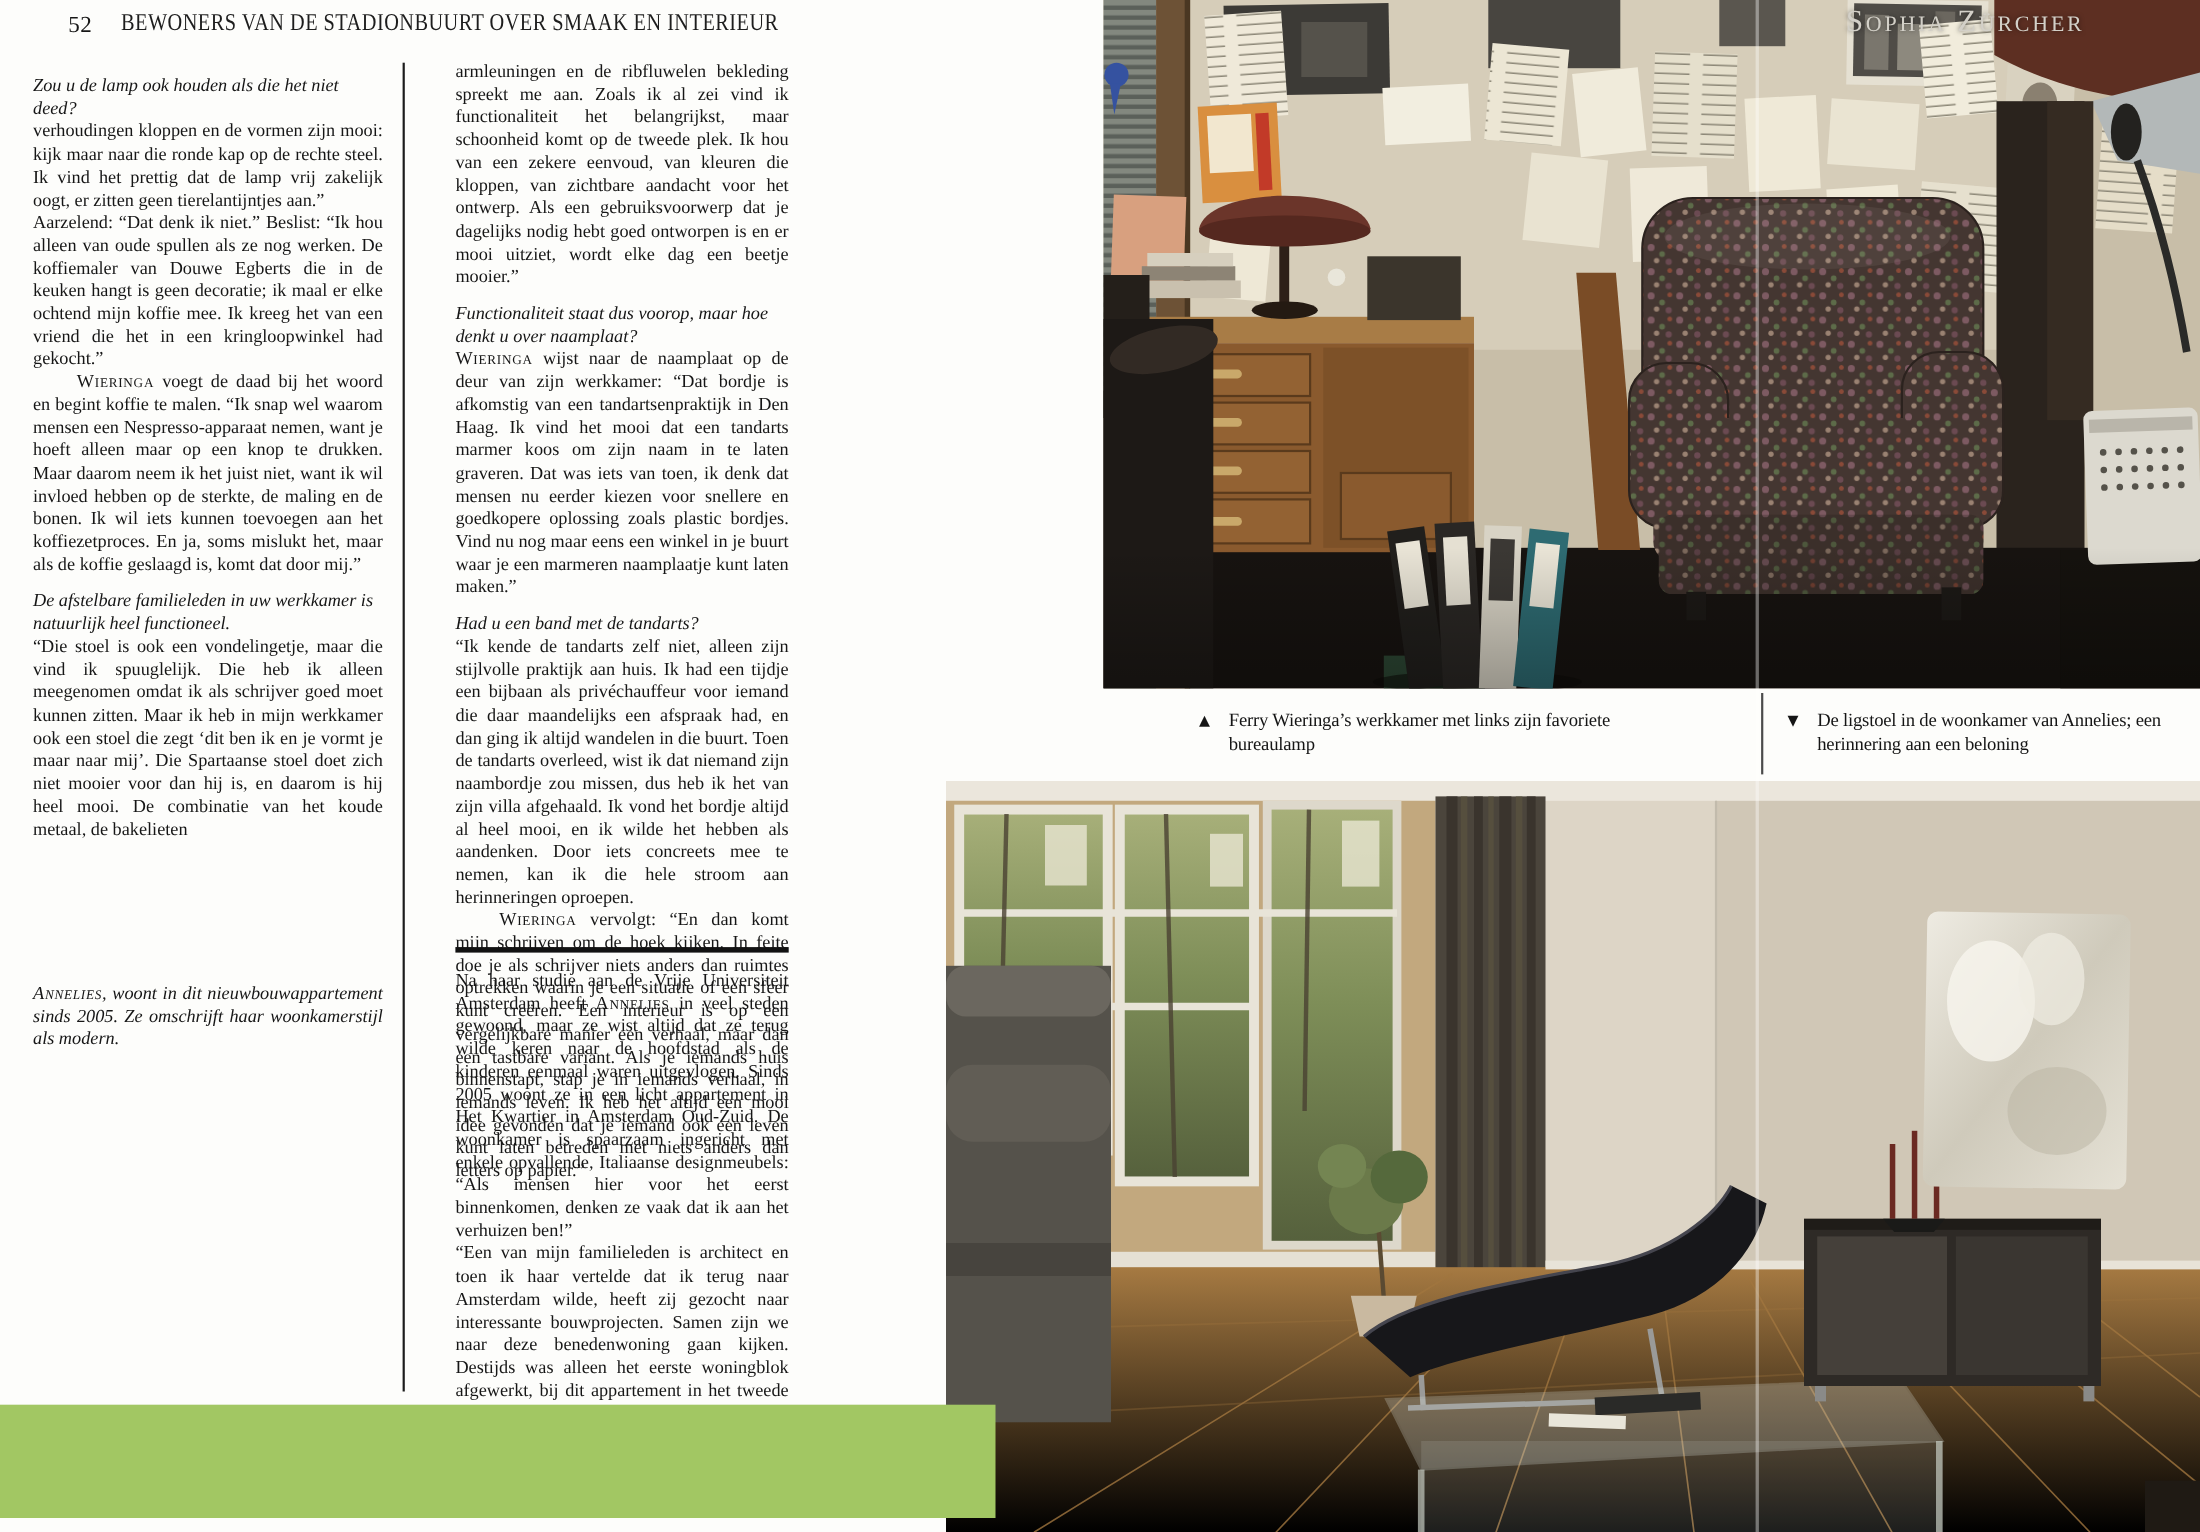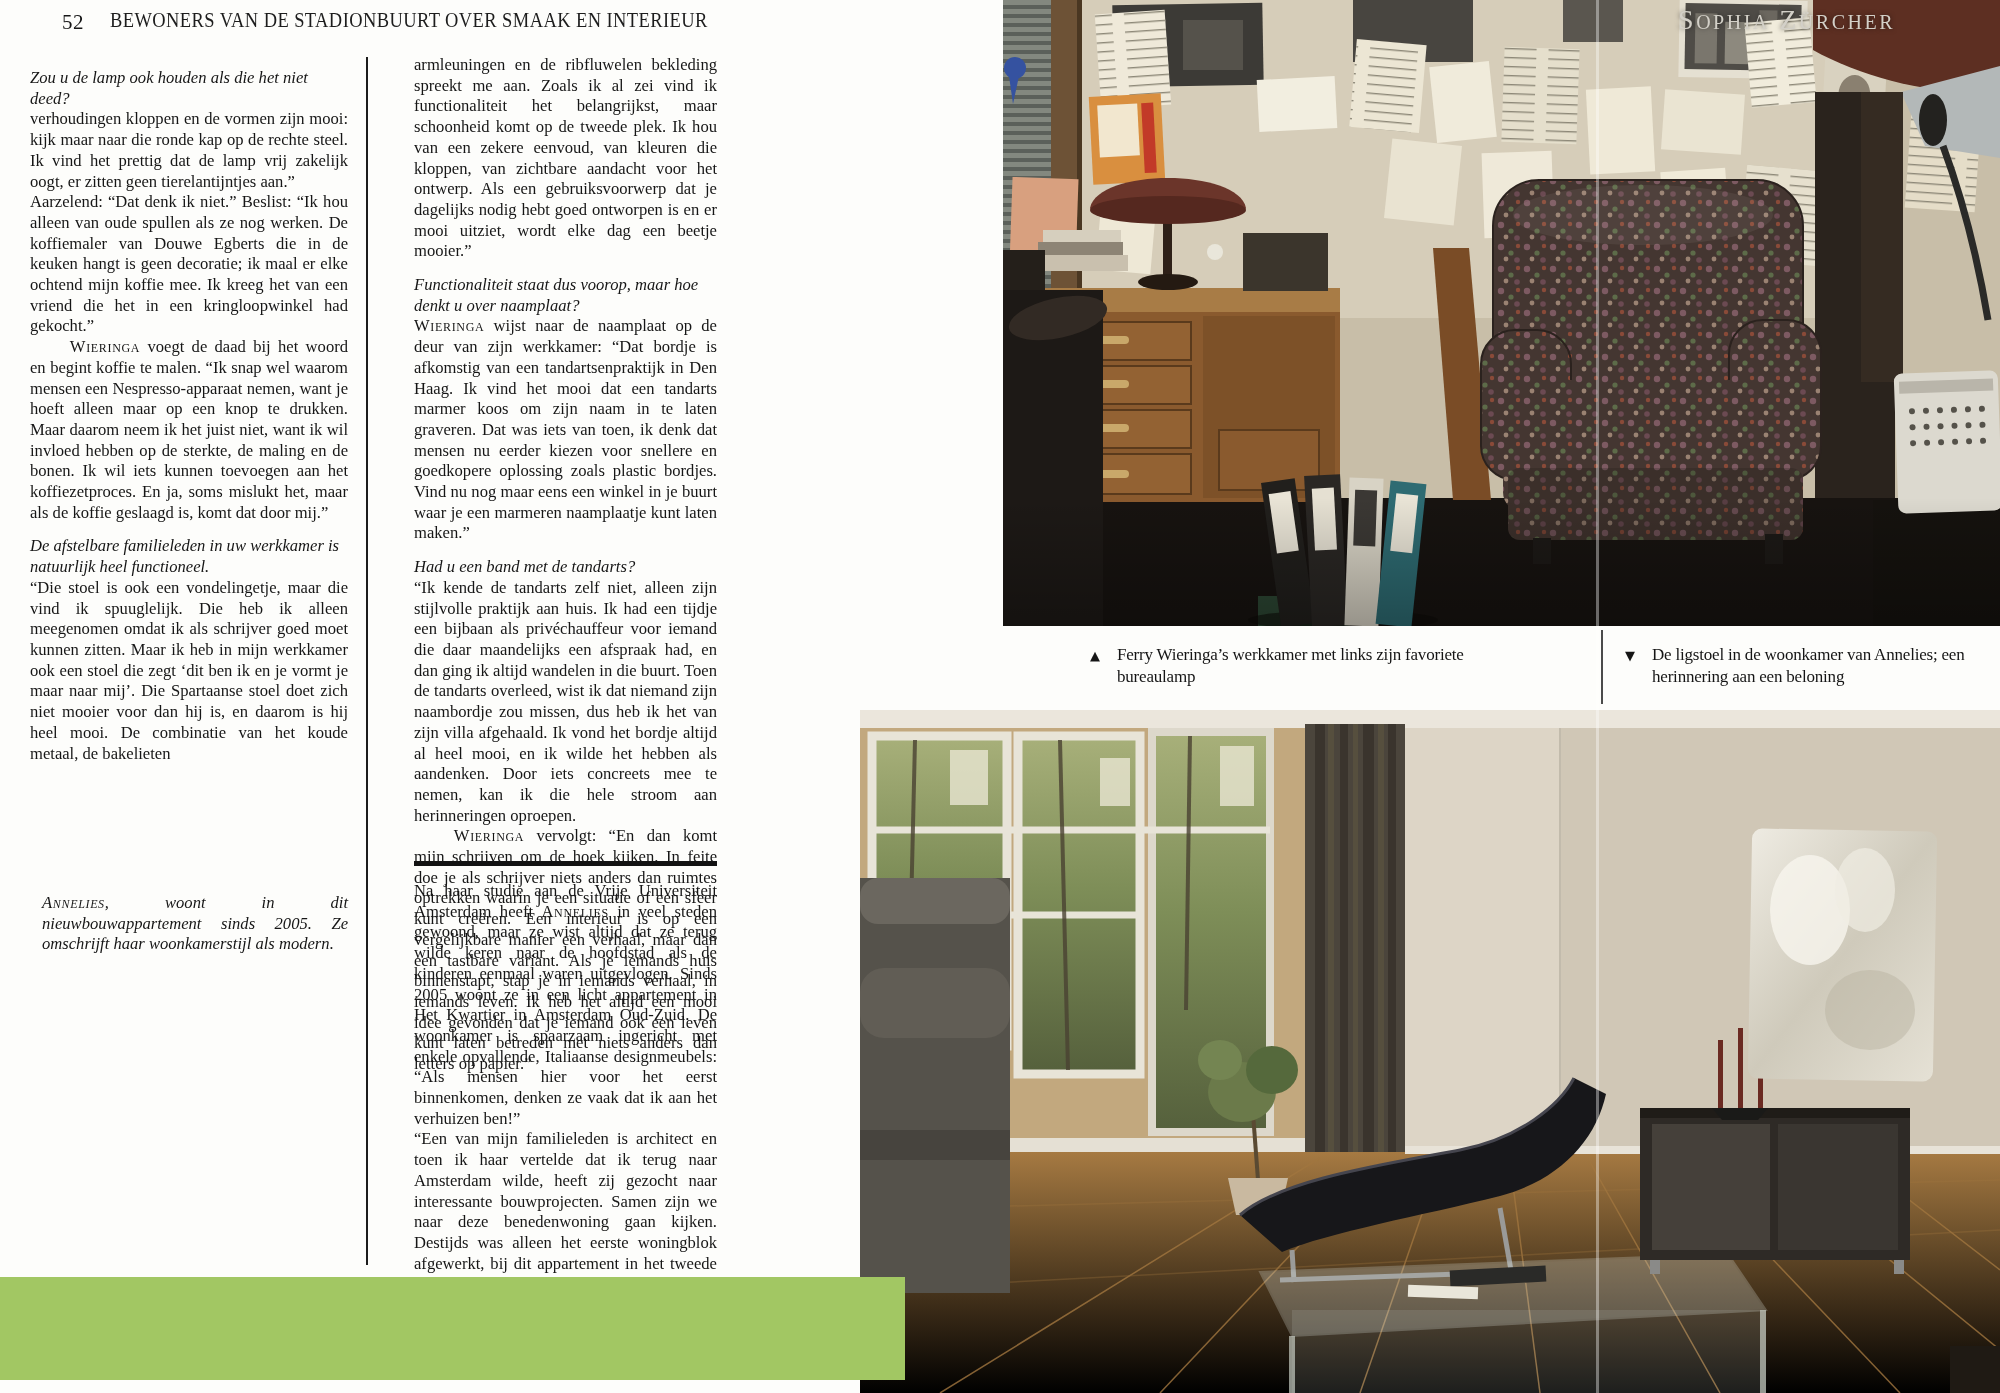"Annelies, woont in dit" .blk.intro { margin-left: 12px -> none }
